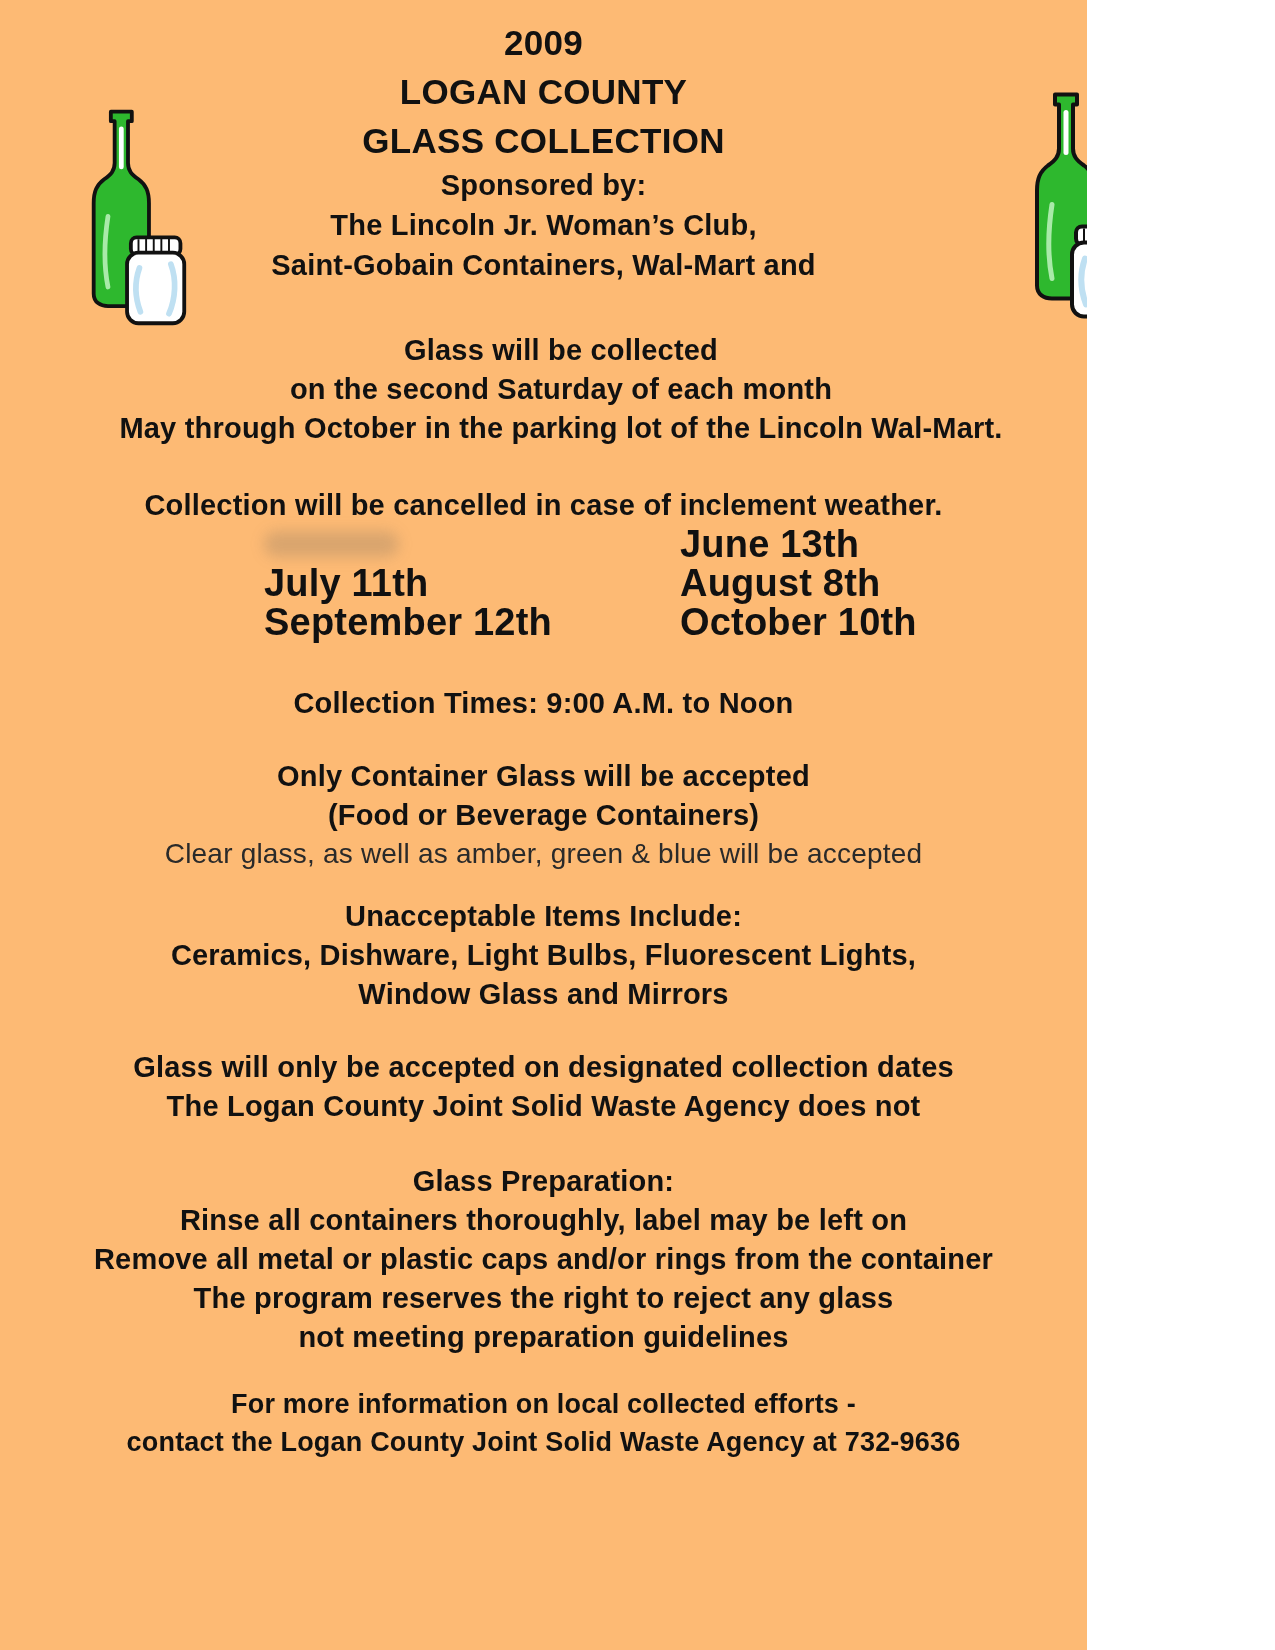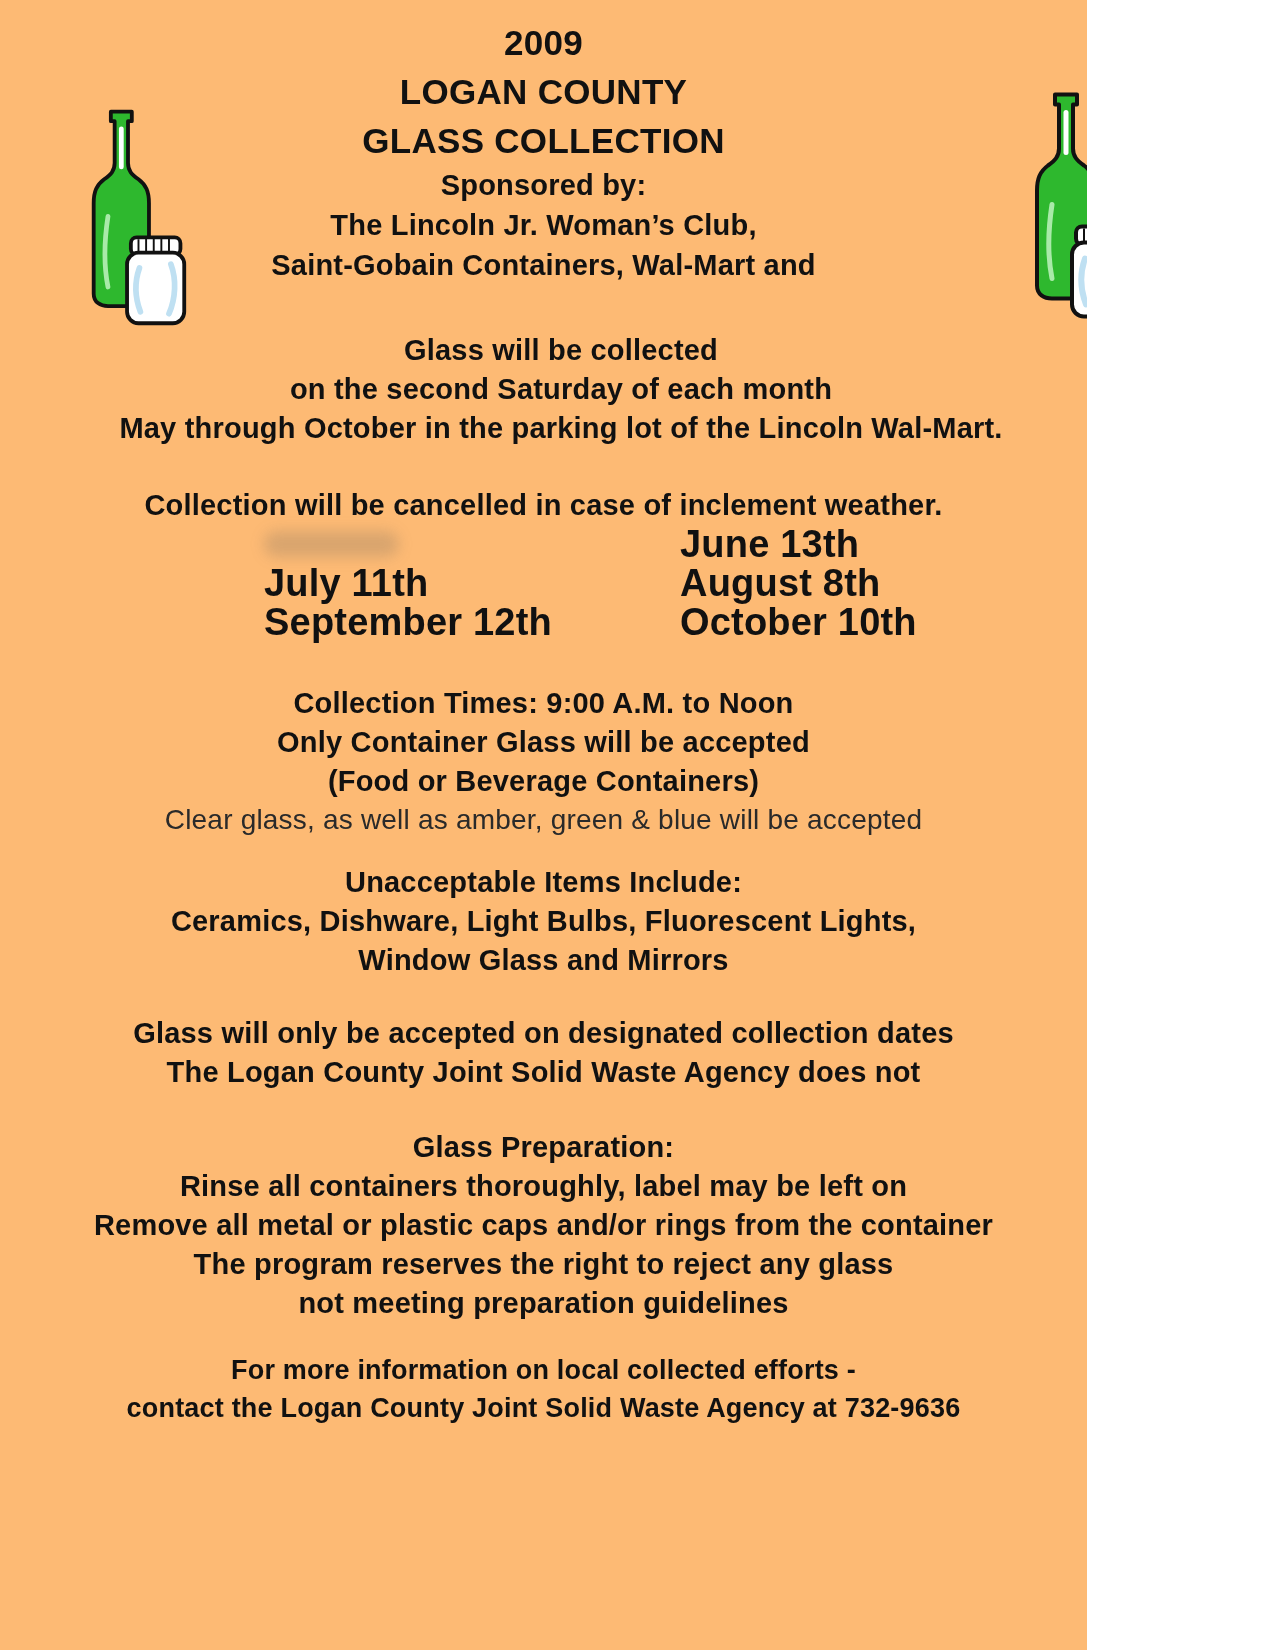"Only Container Glass will be" .accepted-block { margin-top: none -> 34px }
